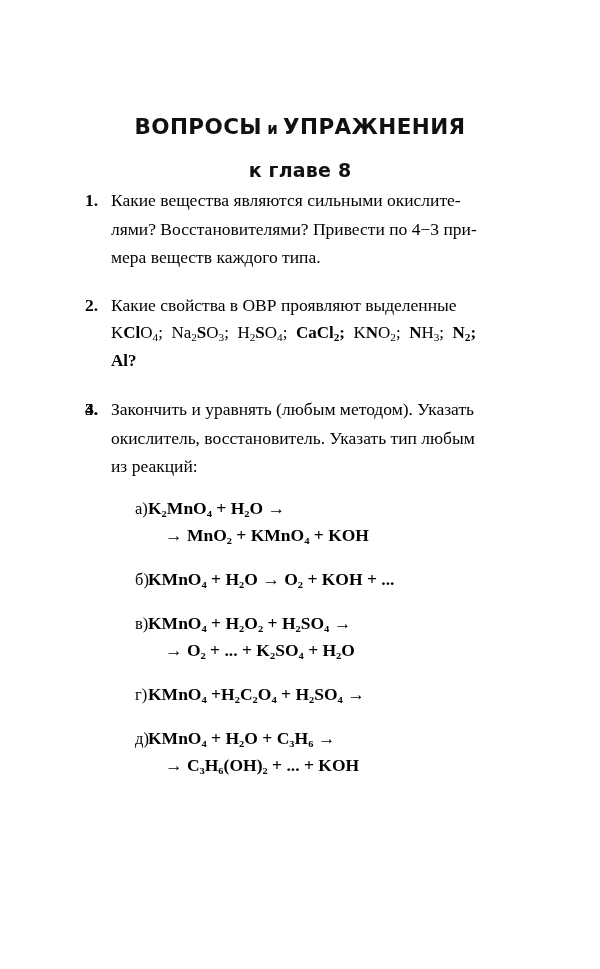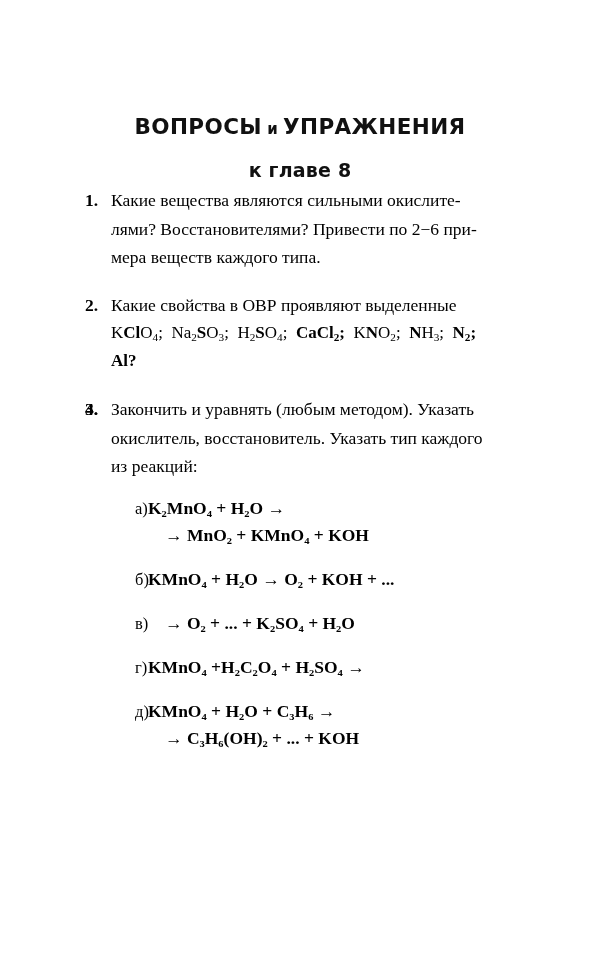"лями? Восстановителями? Привести по 2−6" div.q-line { text: 2−6 -> 4−3 }
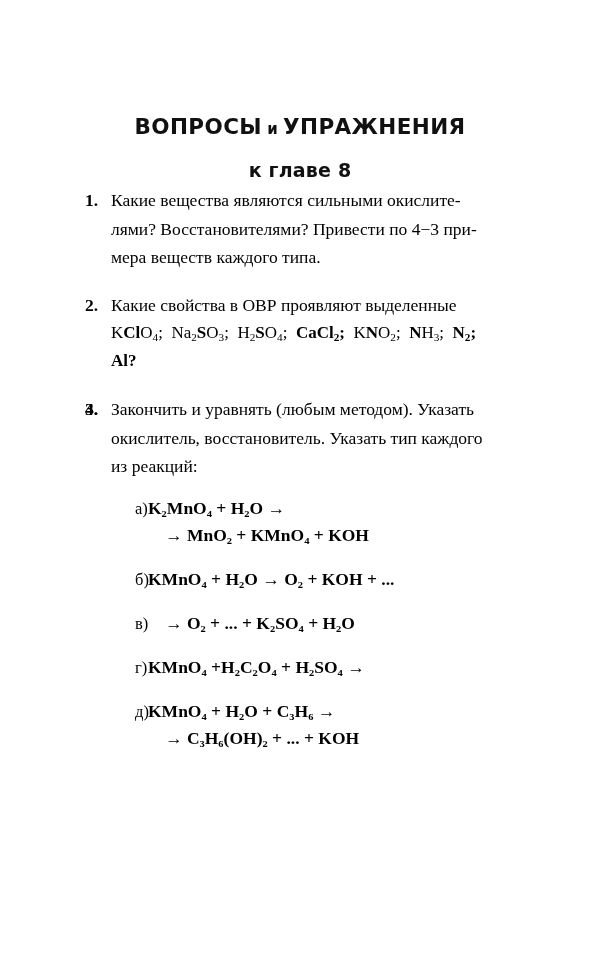"окислитель, восстановитель. Указать тип" div.q-line { text: каждого -> любым }
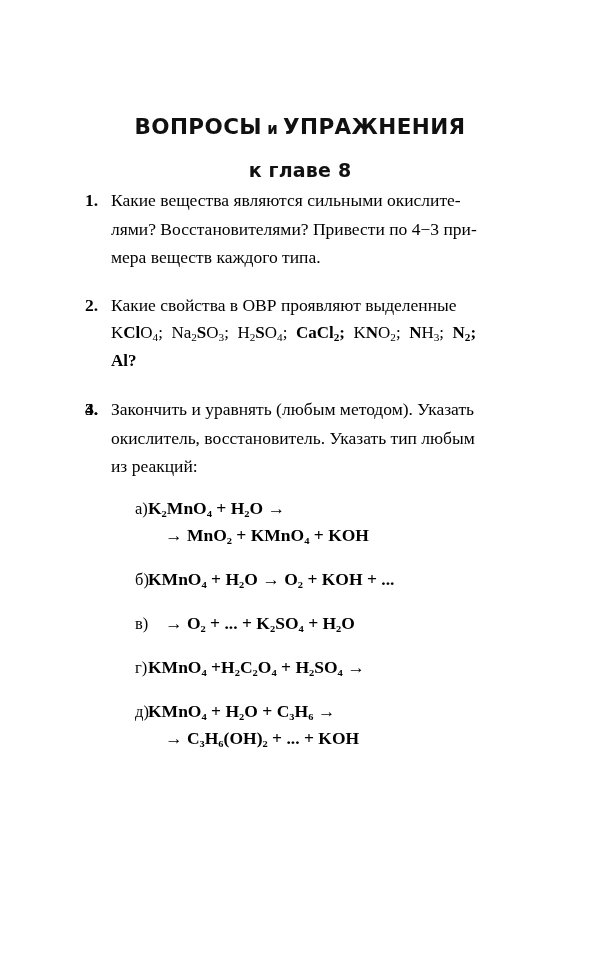"KMnO₄ + H₂O₂ + H₂SO₄" div.eq-line { html: none -> <div>KMnO₄ + H₂O₂ + H₂SO₄ →</div> }
